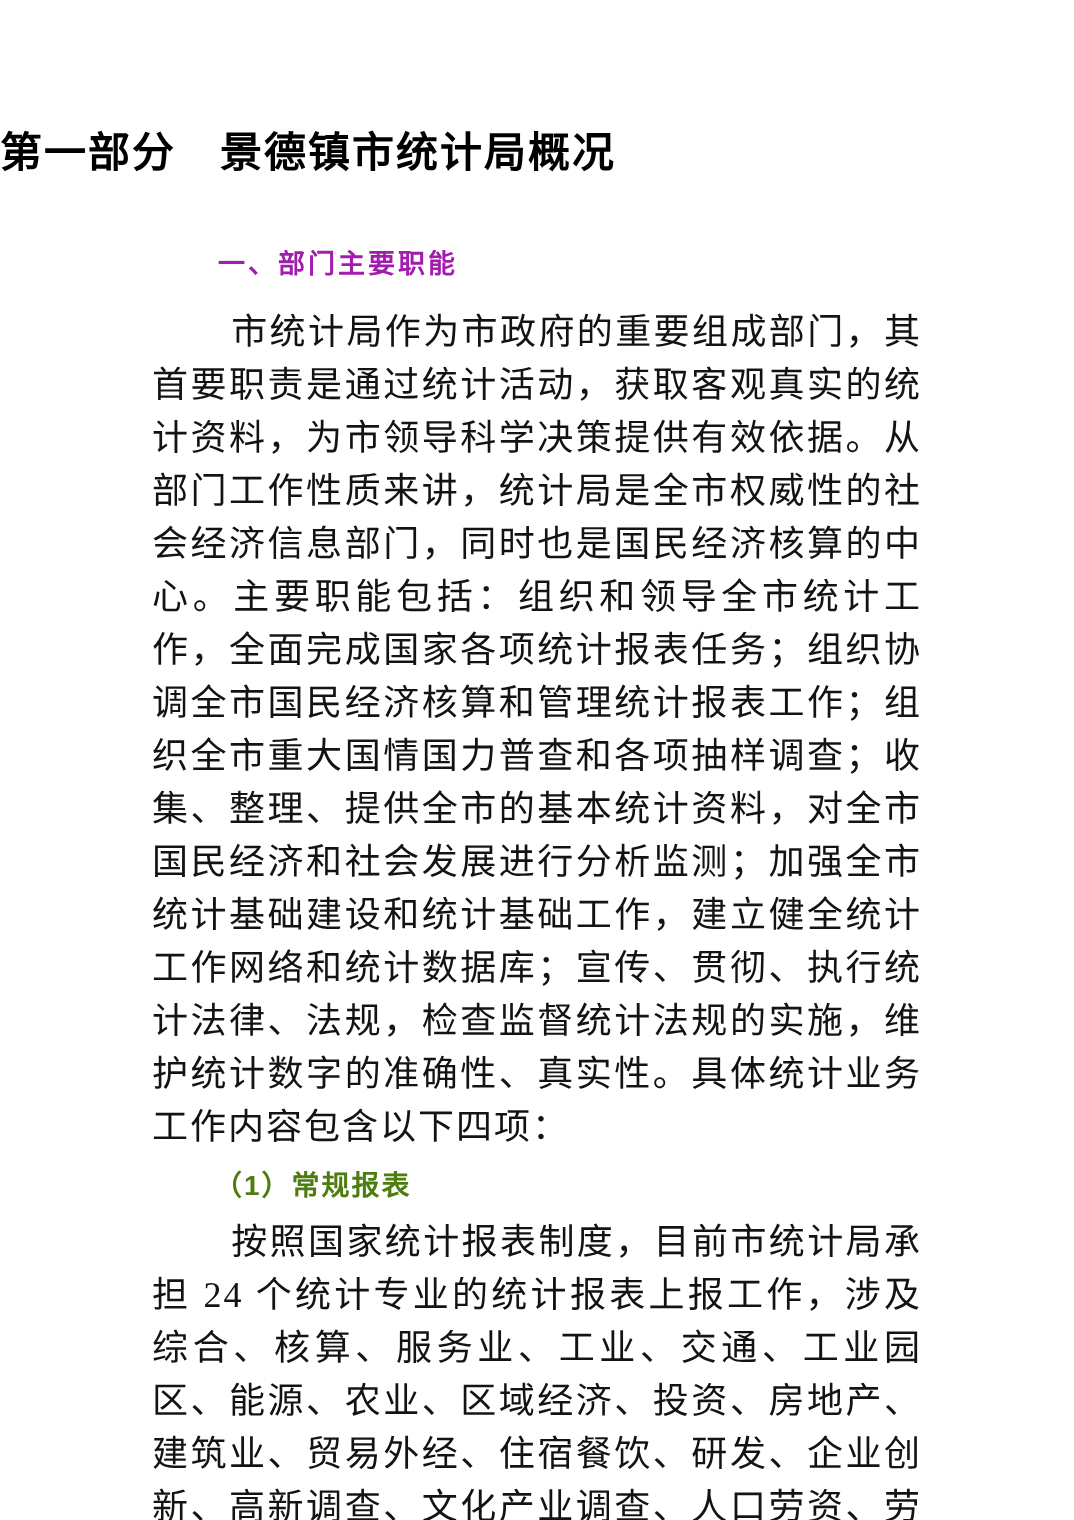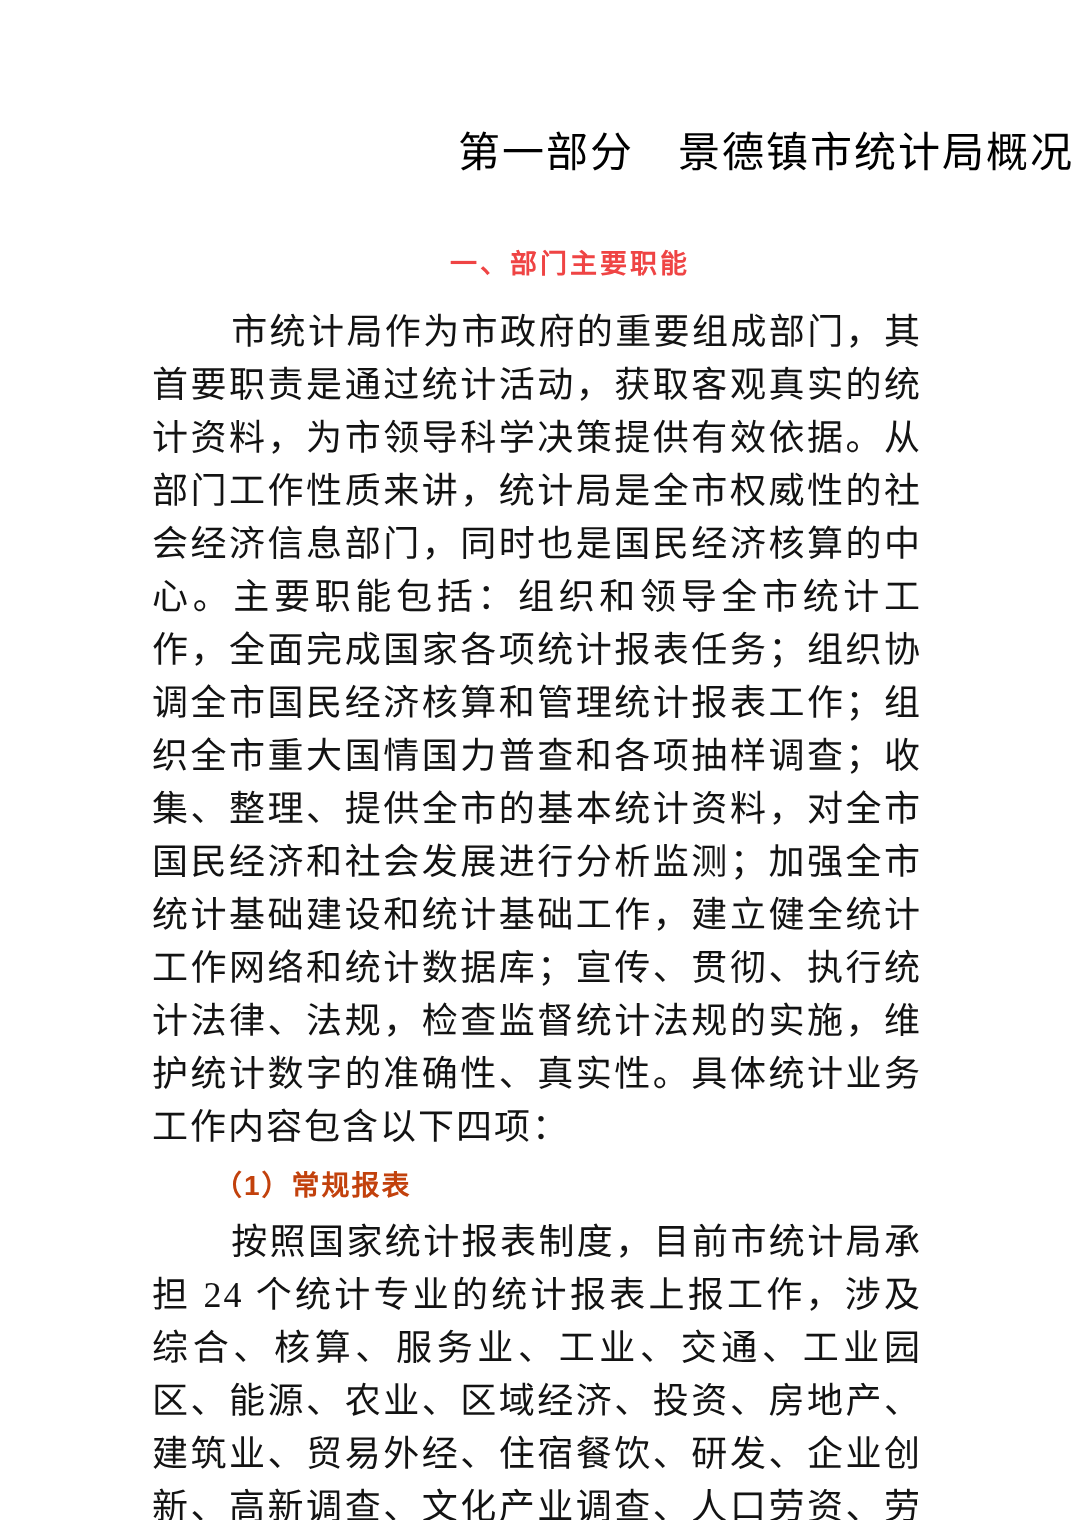"第一部分 景德镇市统计局概况" .doc-title { font-weight: 400 -> 700; text-align: right -> left }
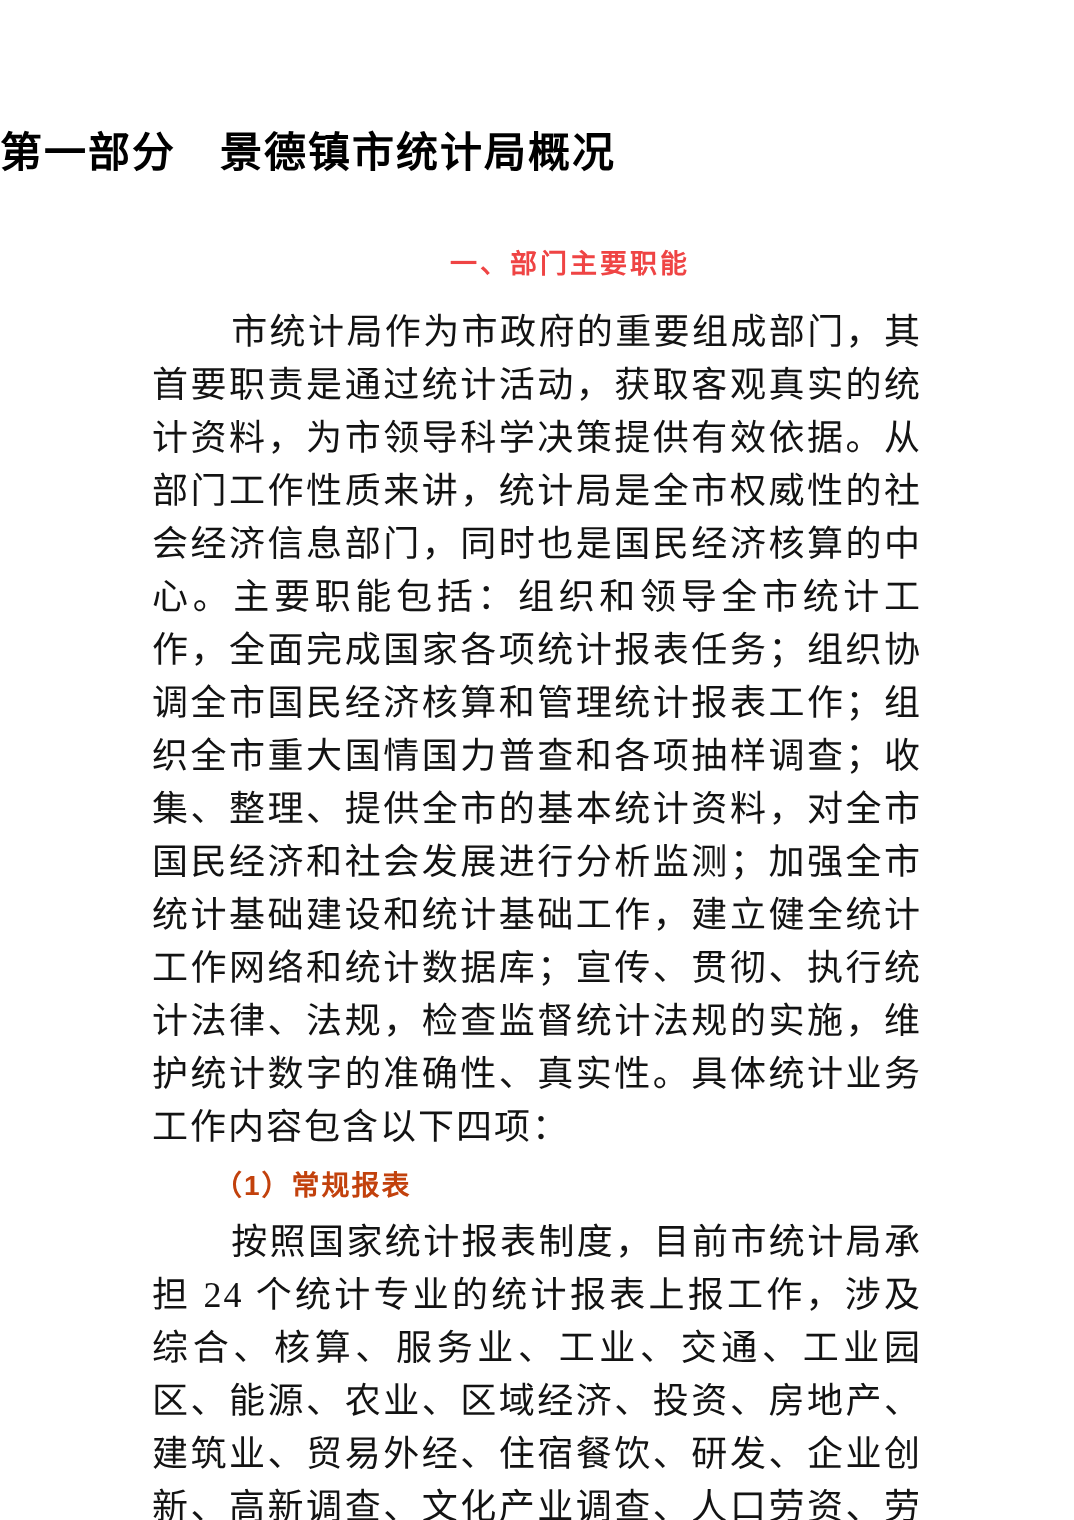"一、部门主要职能" .section-heading { color: #ef4444 -> #a21caf; text-align: center -> none }
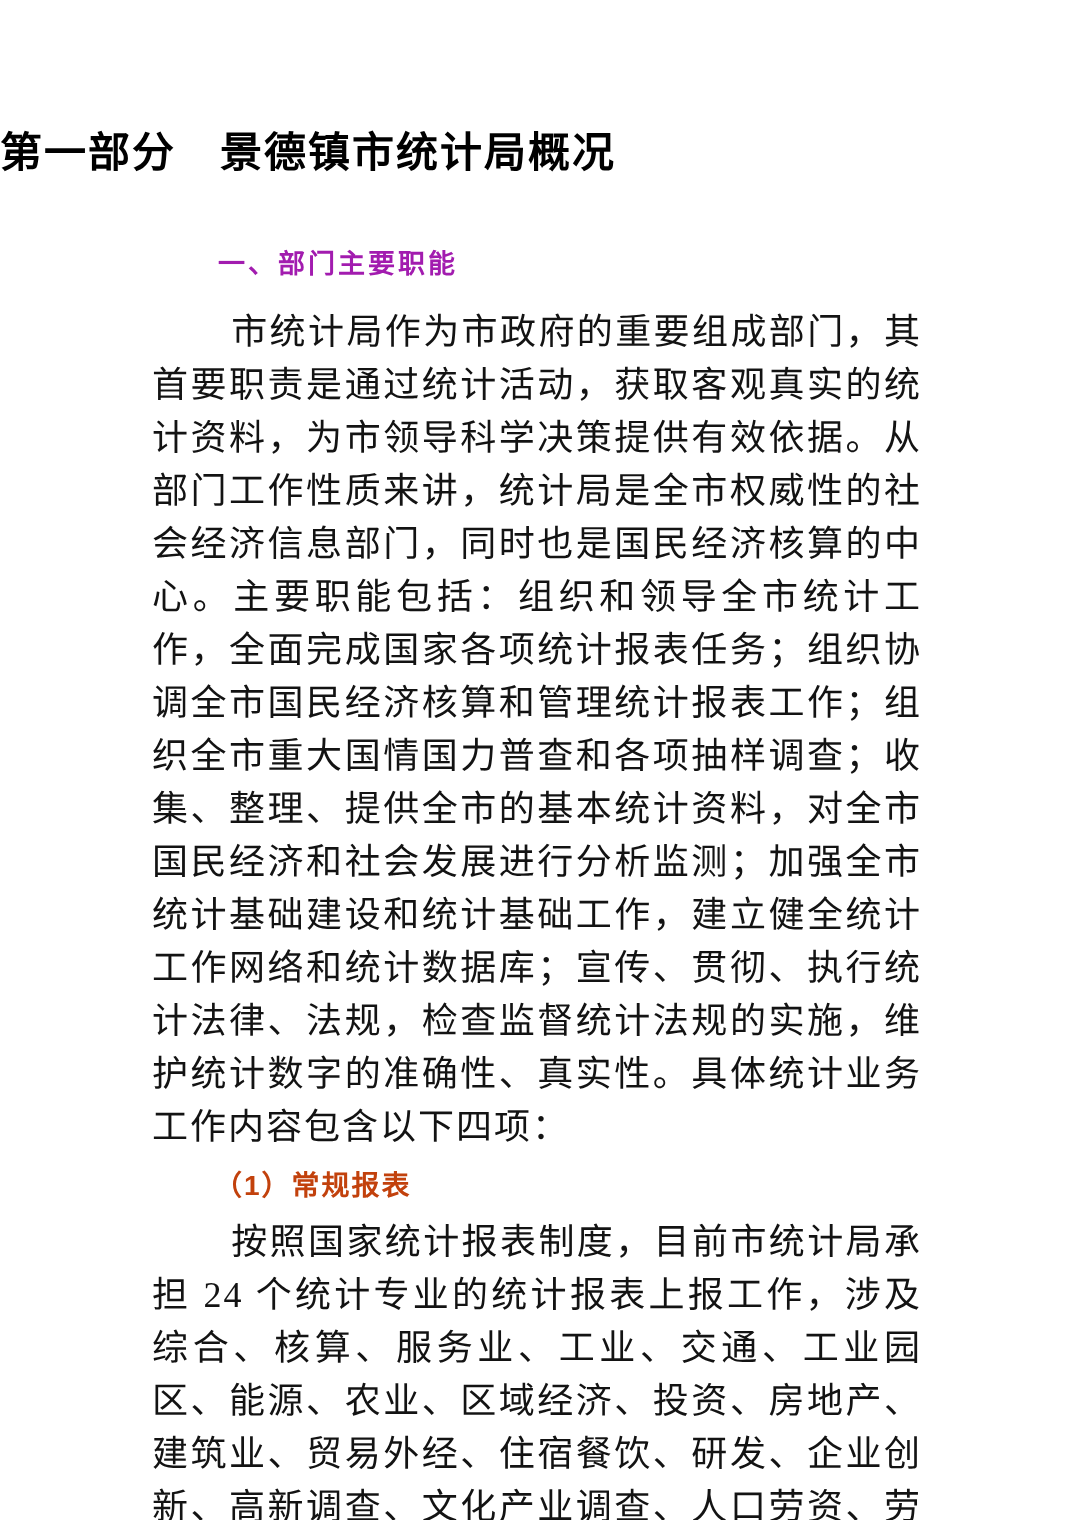"（1）常规报表" .sub-heading { color: #c2410c -> #4d7c0f }
